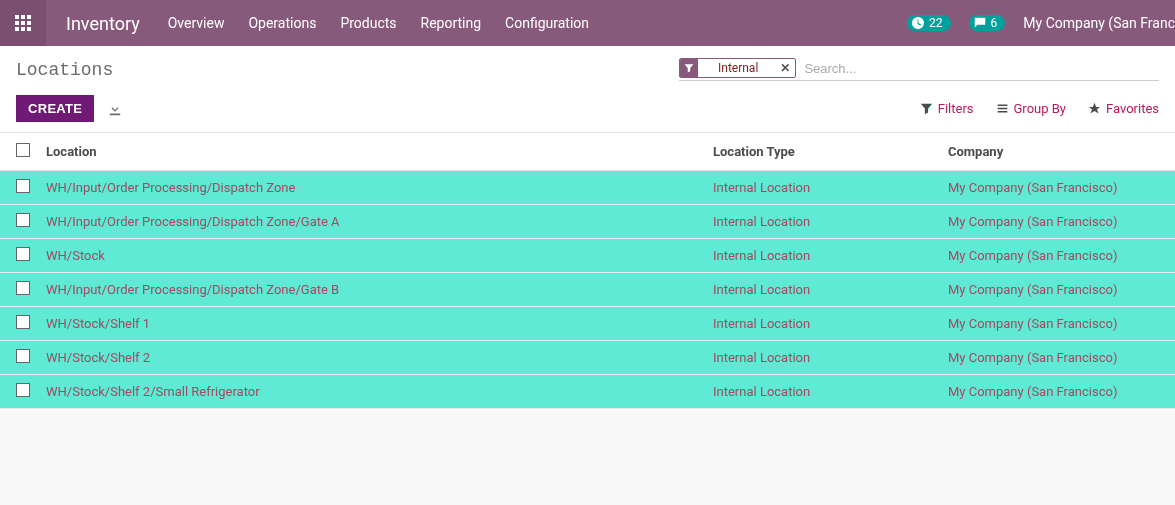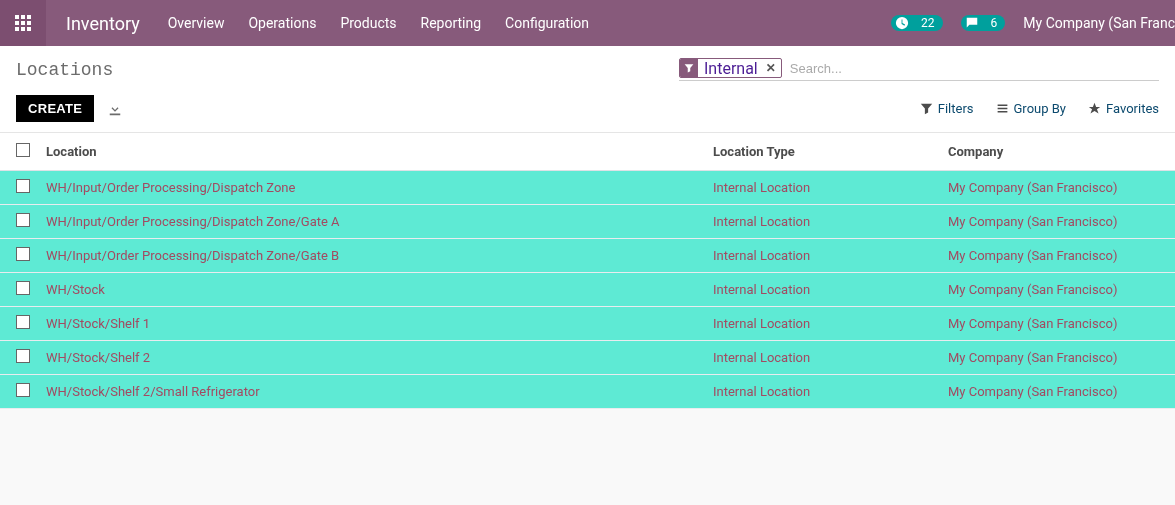"22" .icon-badge { gap: 12px -> 4px }
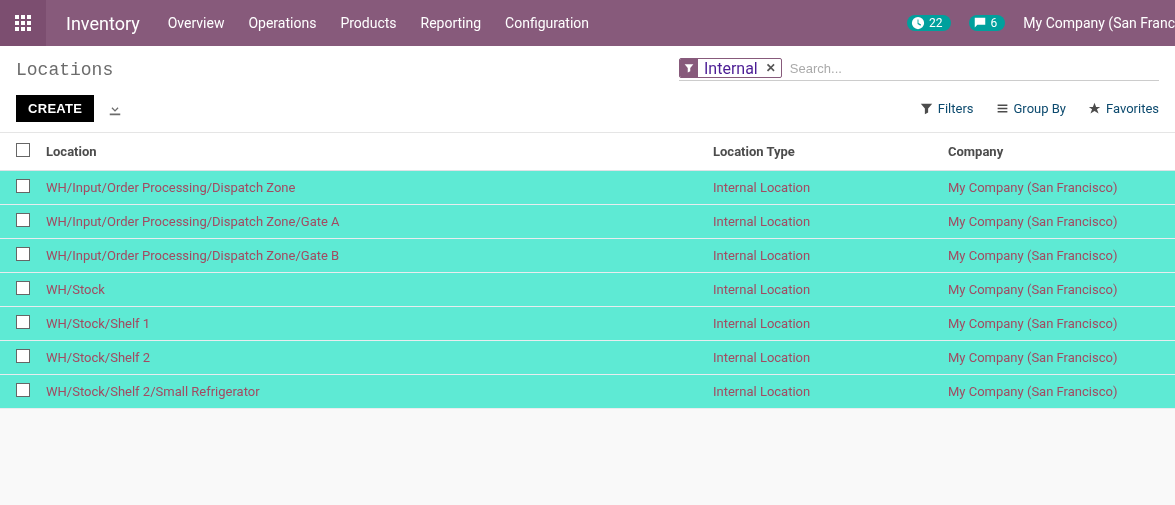"Internal" .facet-label { color: #4c1d95 -> #7f1d1d; font-size: 16px -> 12px; padding: 0 6px -> 0 20px }
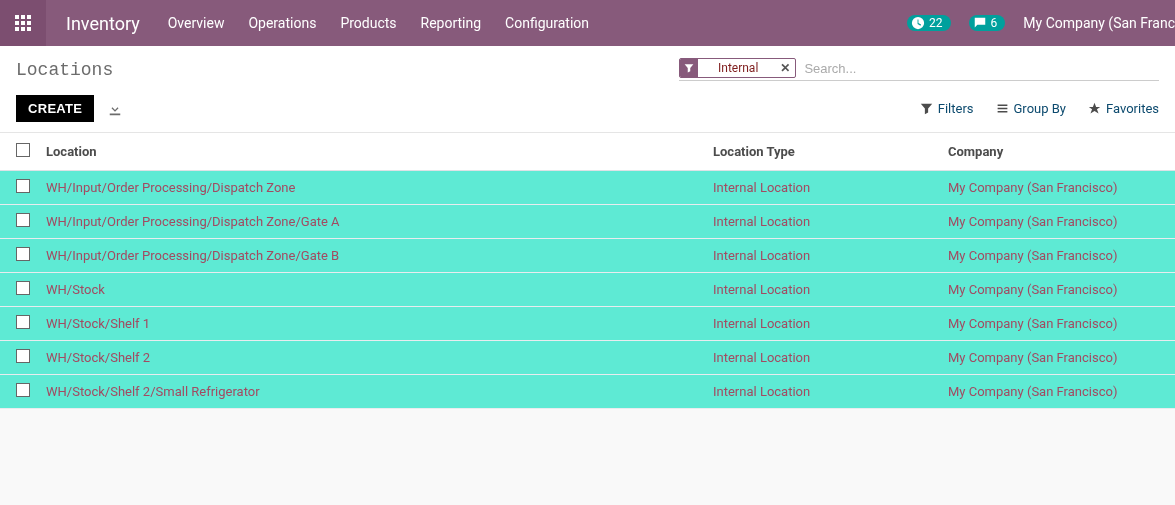"CREATE" .btn-create { background: #000000 -> #701a75 }
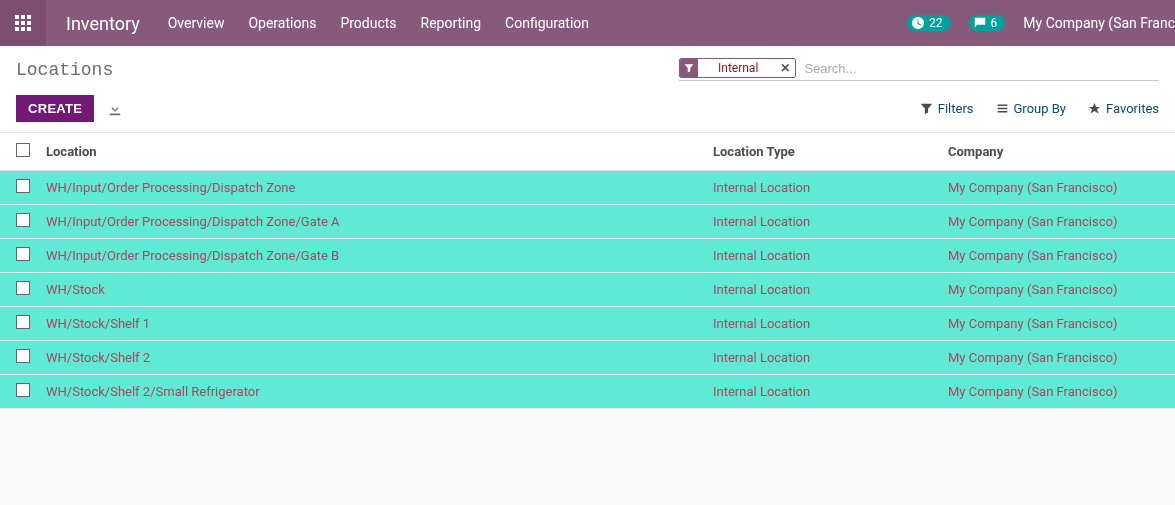"Filters" .searchop { color: #0c4a6e -> #be185d }
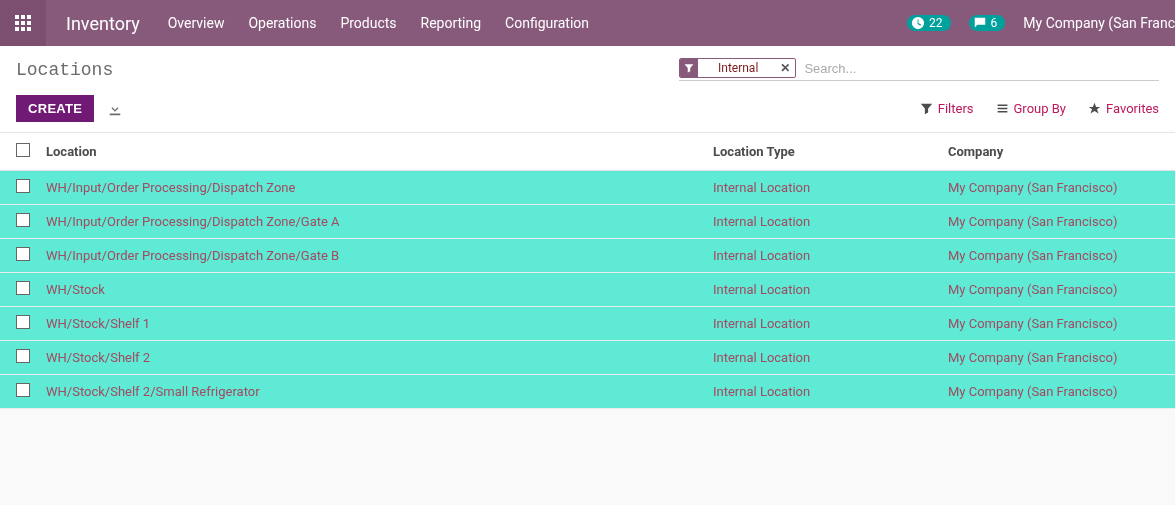"WH/Input/Order Processing/Dispatch Zone/Gate B" tr.datarow { order: before "WH/Stock" -> after "WH/Stock" }
